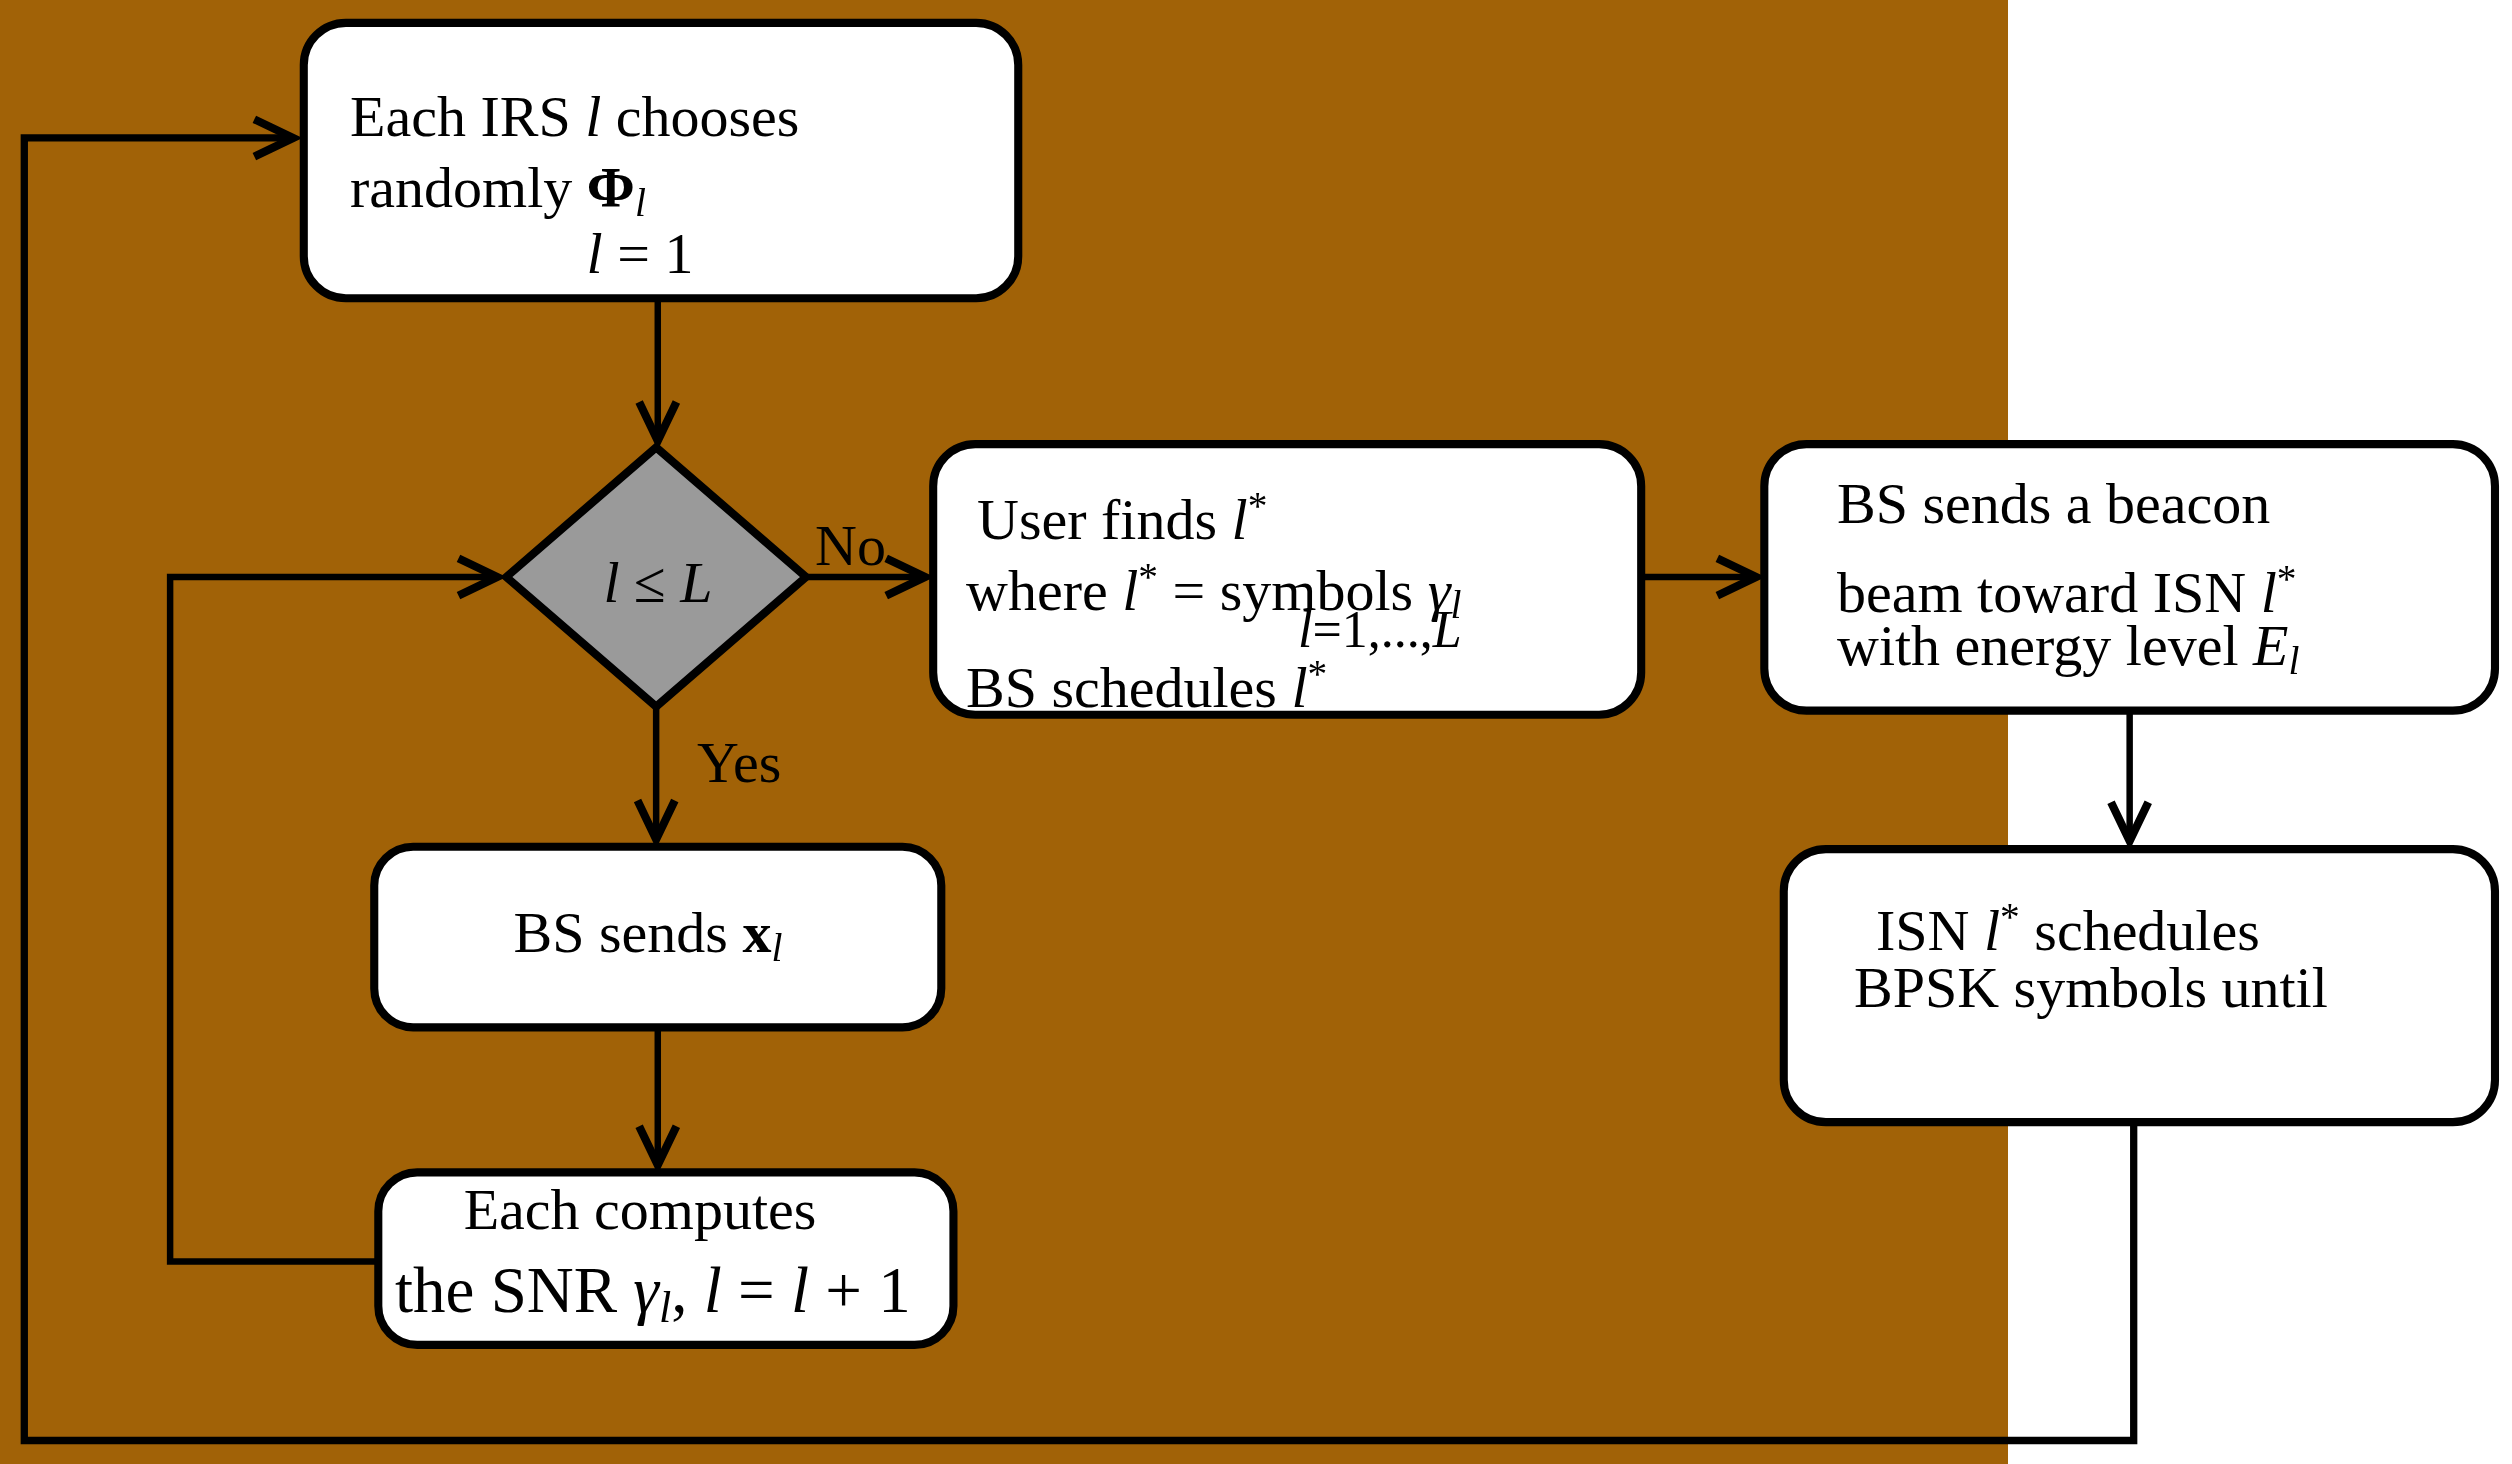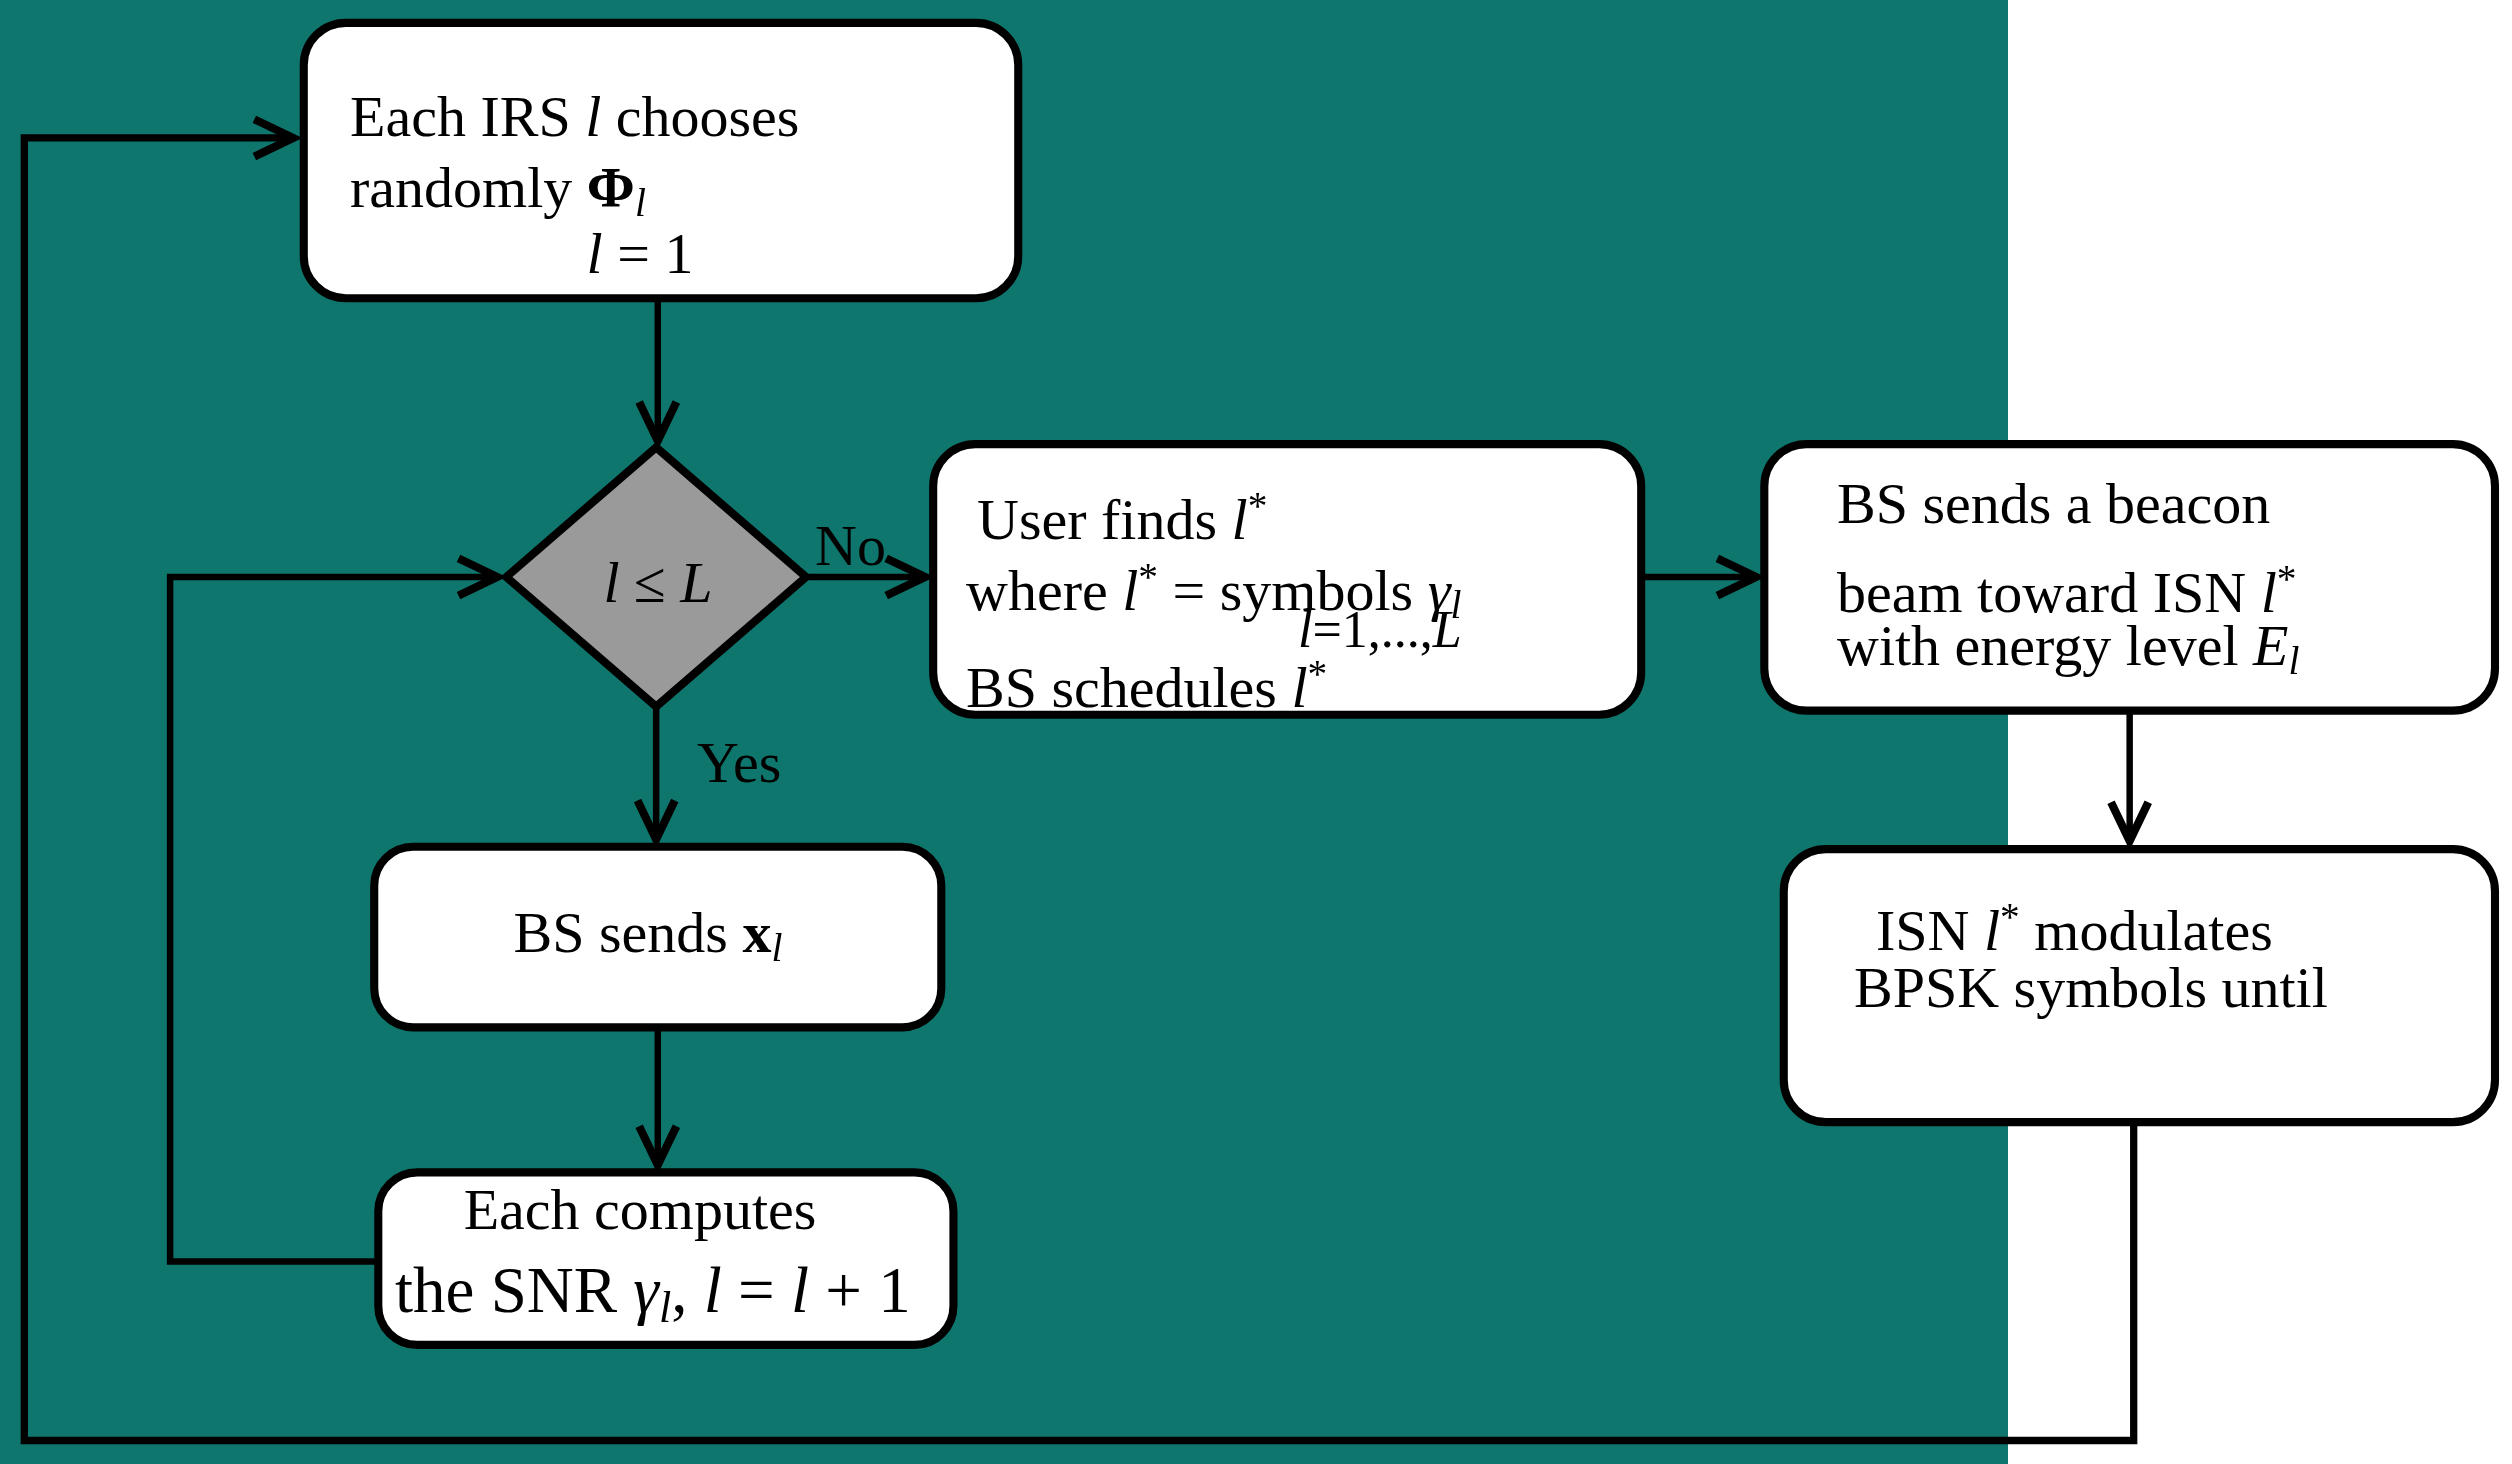"Each IRS l chooses" .stage { background: #0f766e -> #a16207 }
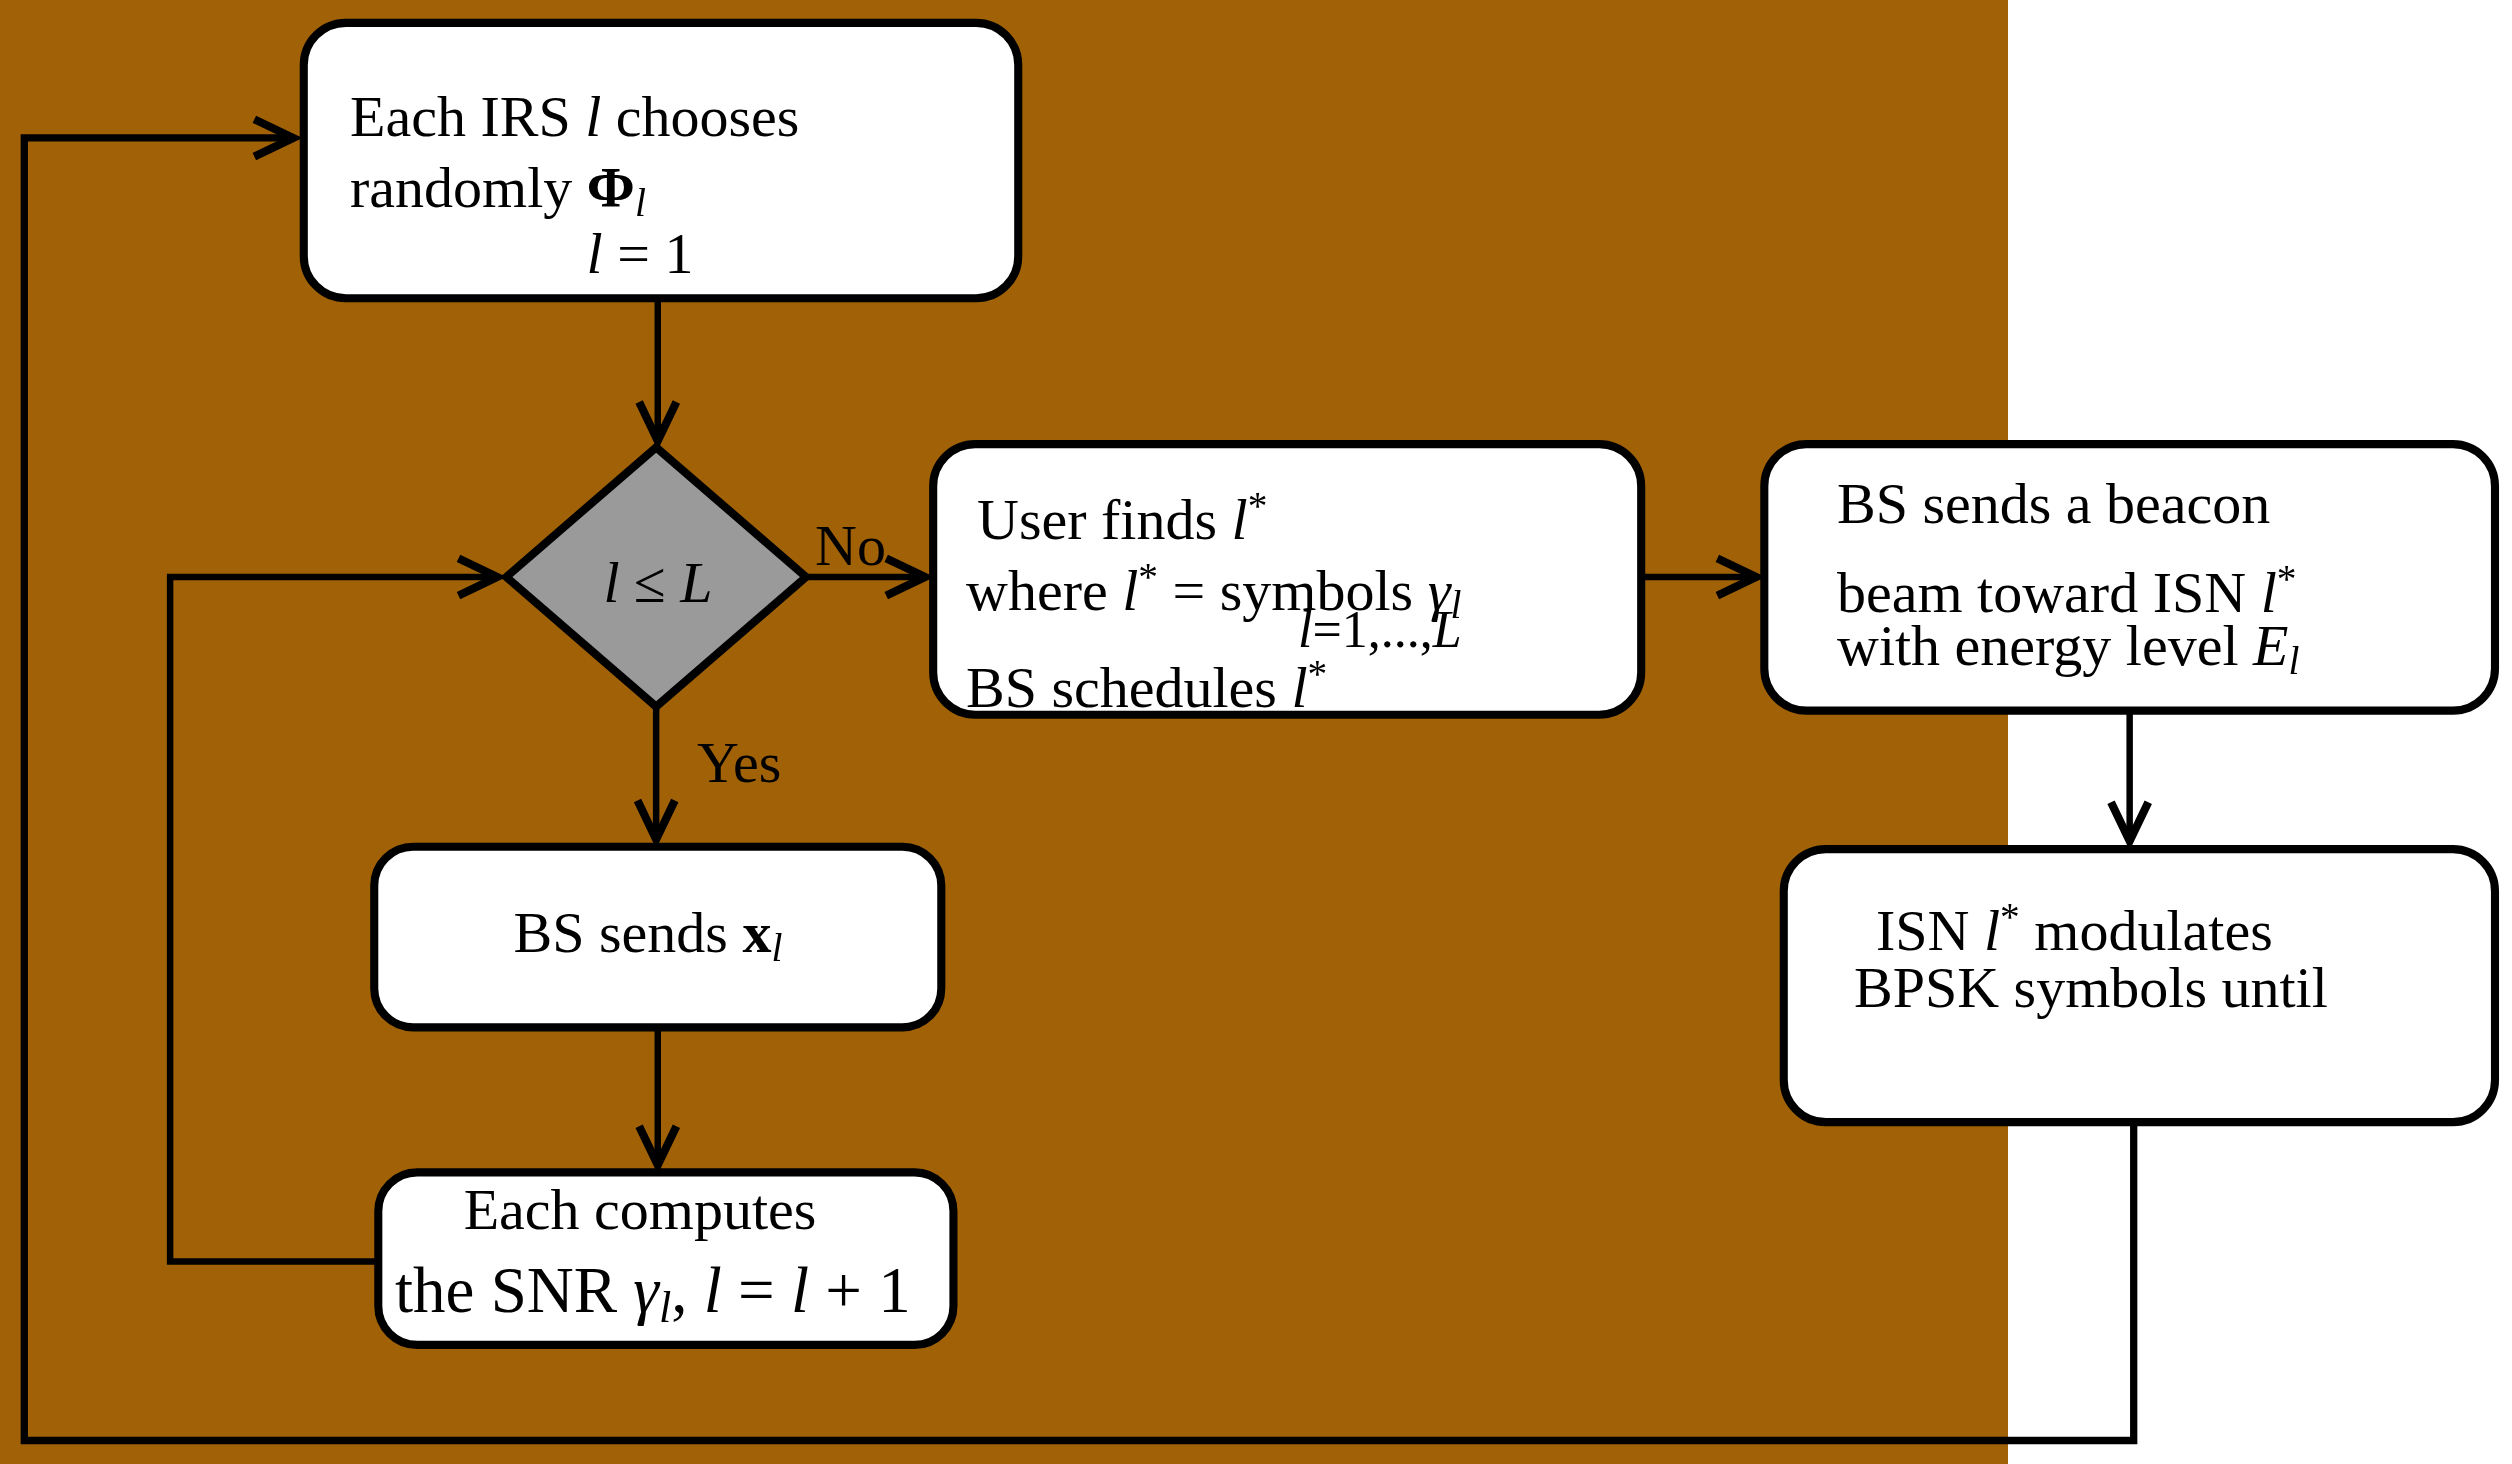"modulates" span.seg-n { text: modulates -> schedules }
